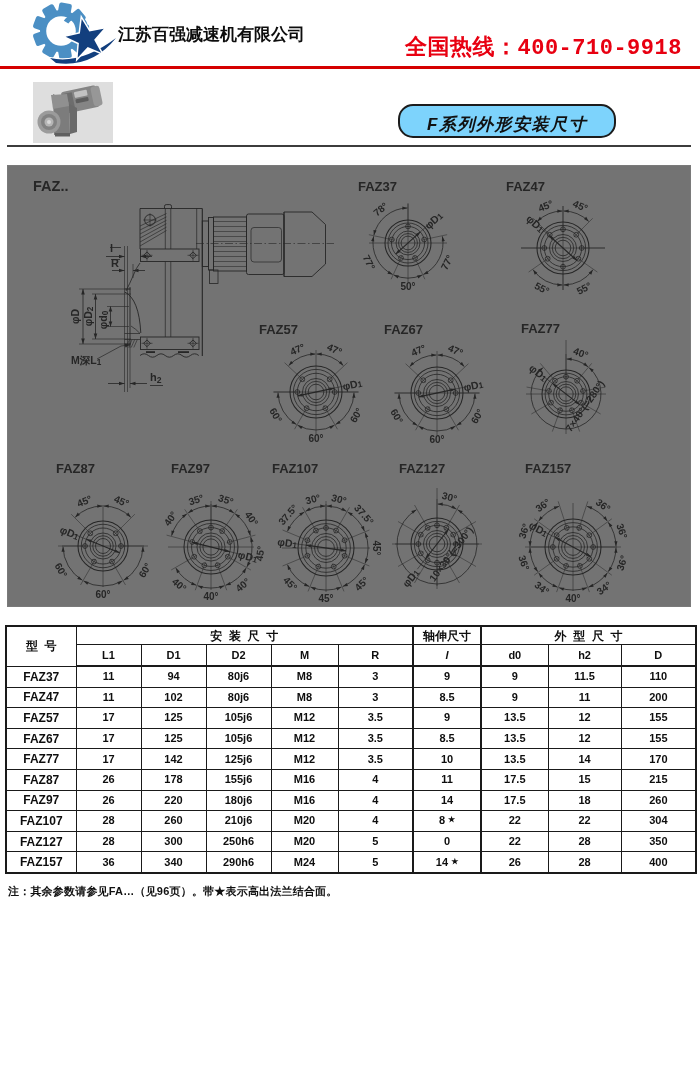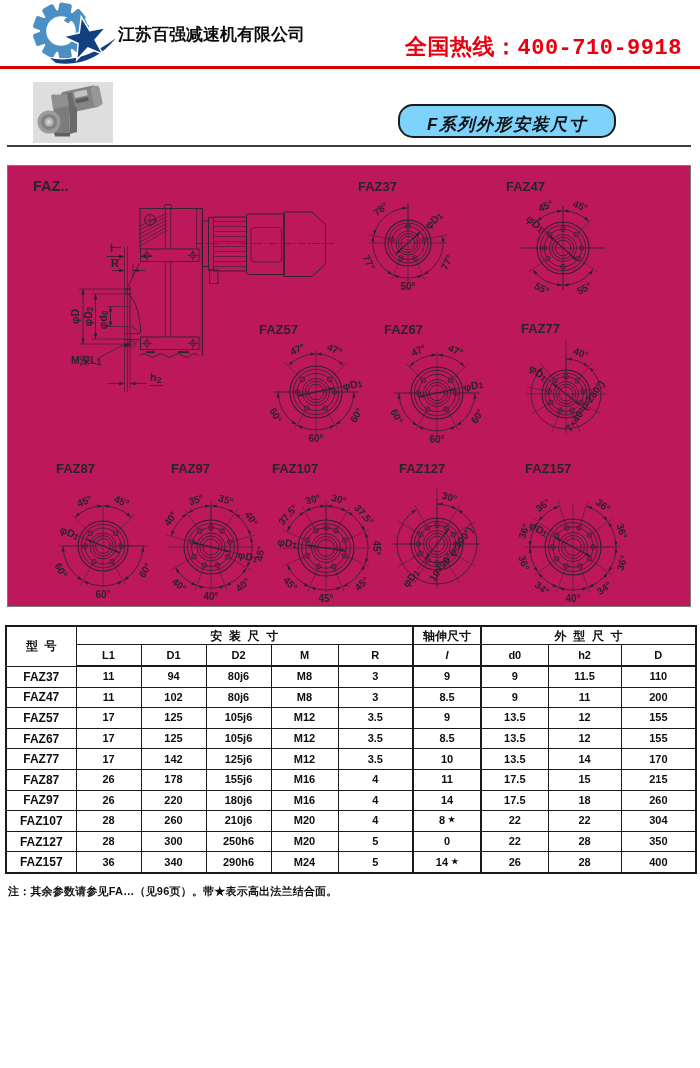"FAZ.." #drawing-panel { background: #be185d -> #737373 }
